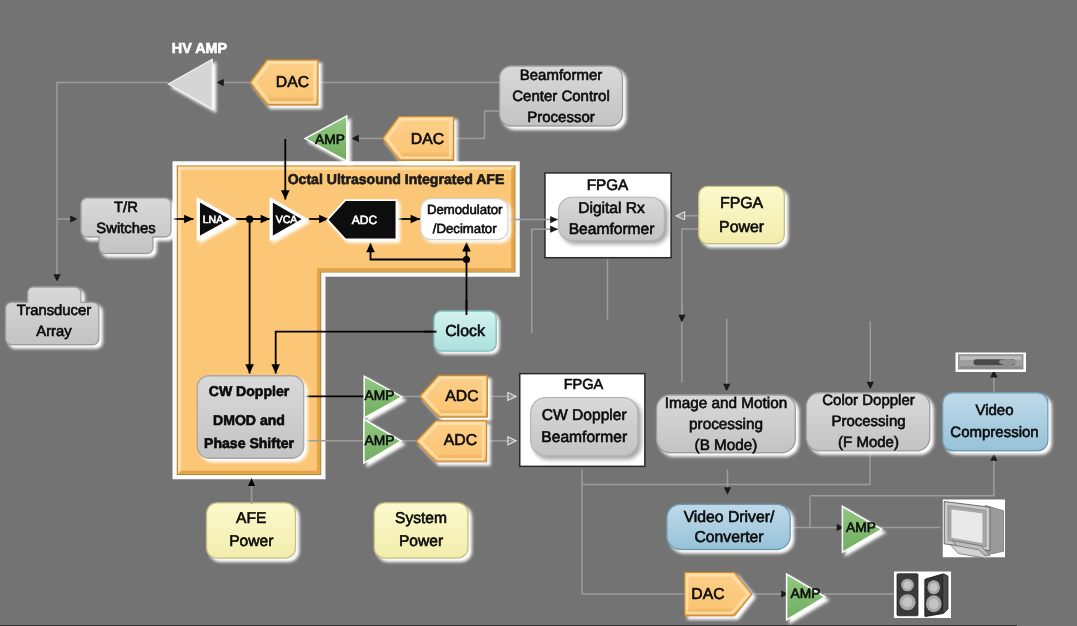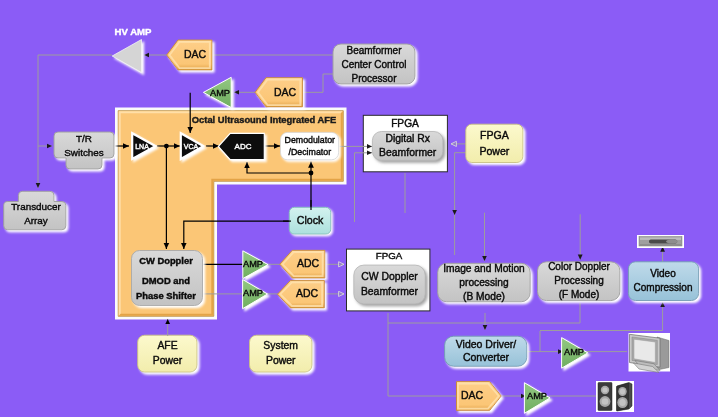"HV AMP" #stage { background: #8b5cf6 -> #737373 }
